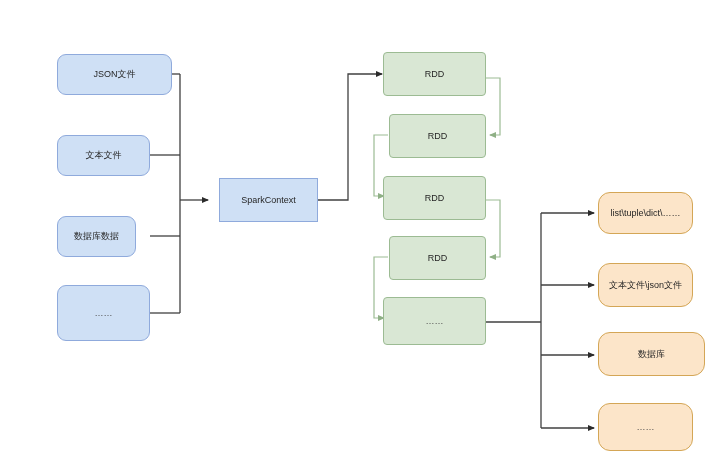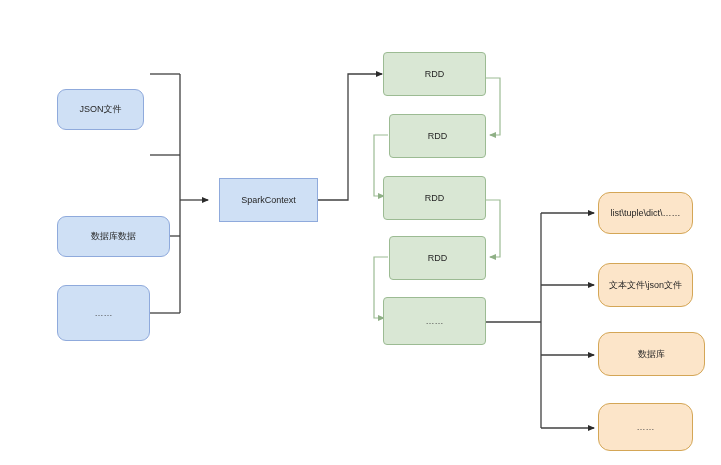"JSON文件" div.node { margin-top: 35px -> none; width: 87px -> 115px }
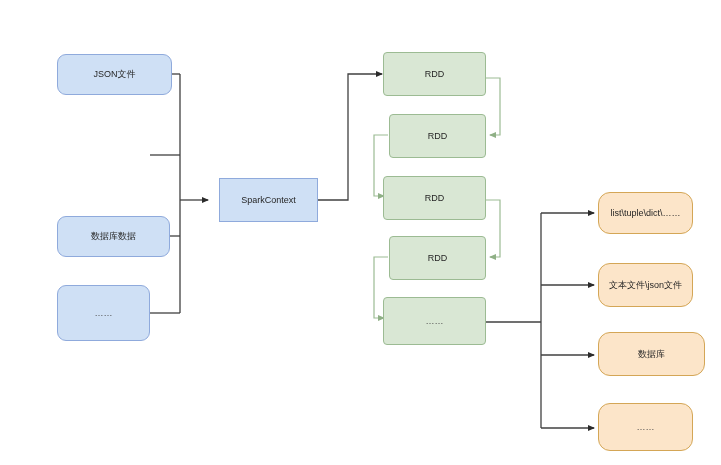"文本文件" div.node { html: none -> <div> <span>文本文件</span> </div> }
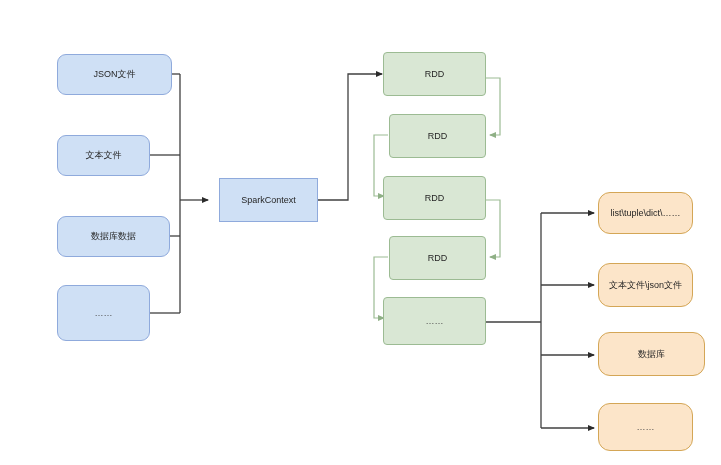"数据库数据" div.node { width: 113px -> 79px }
